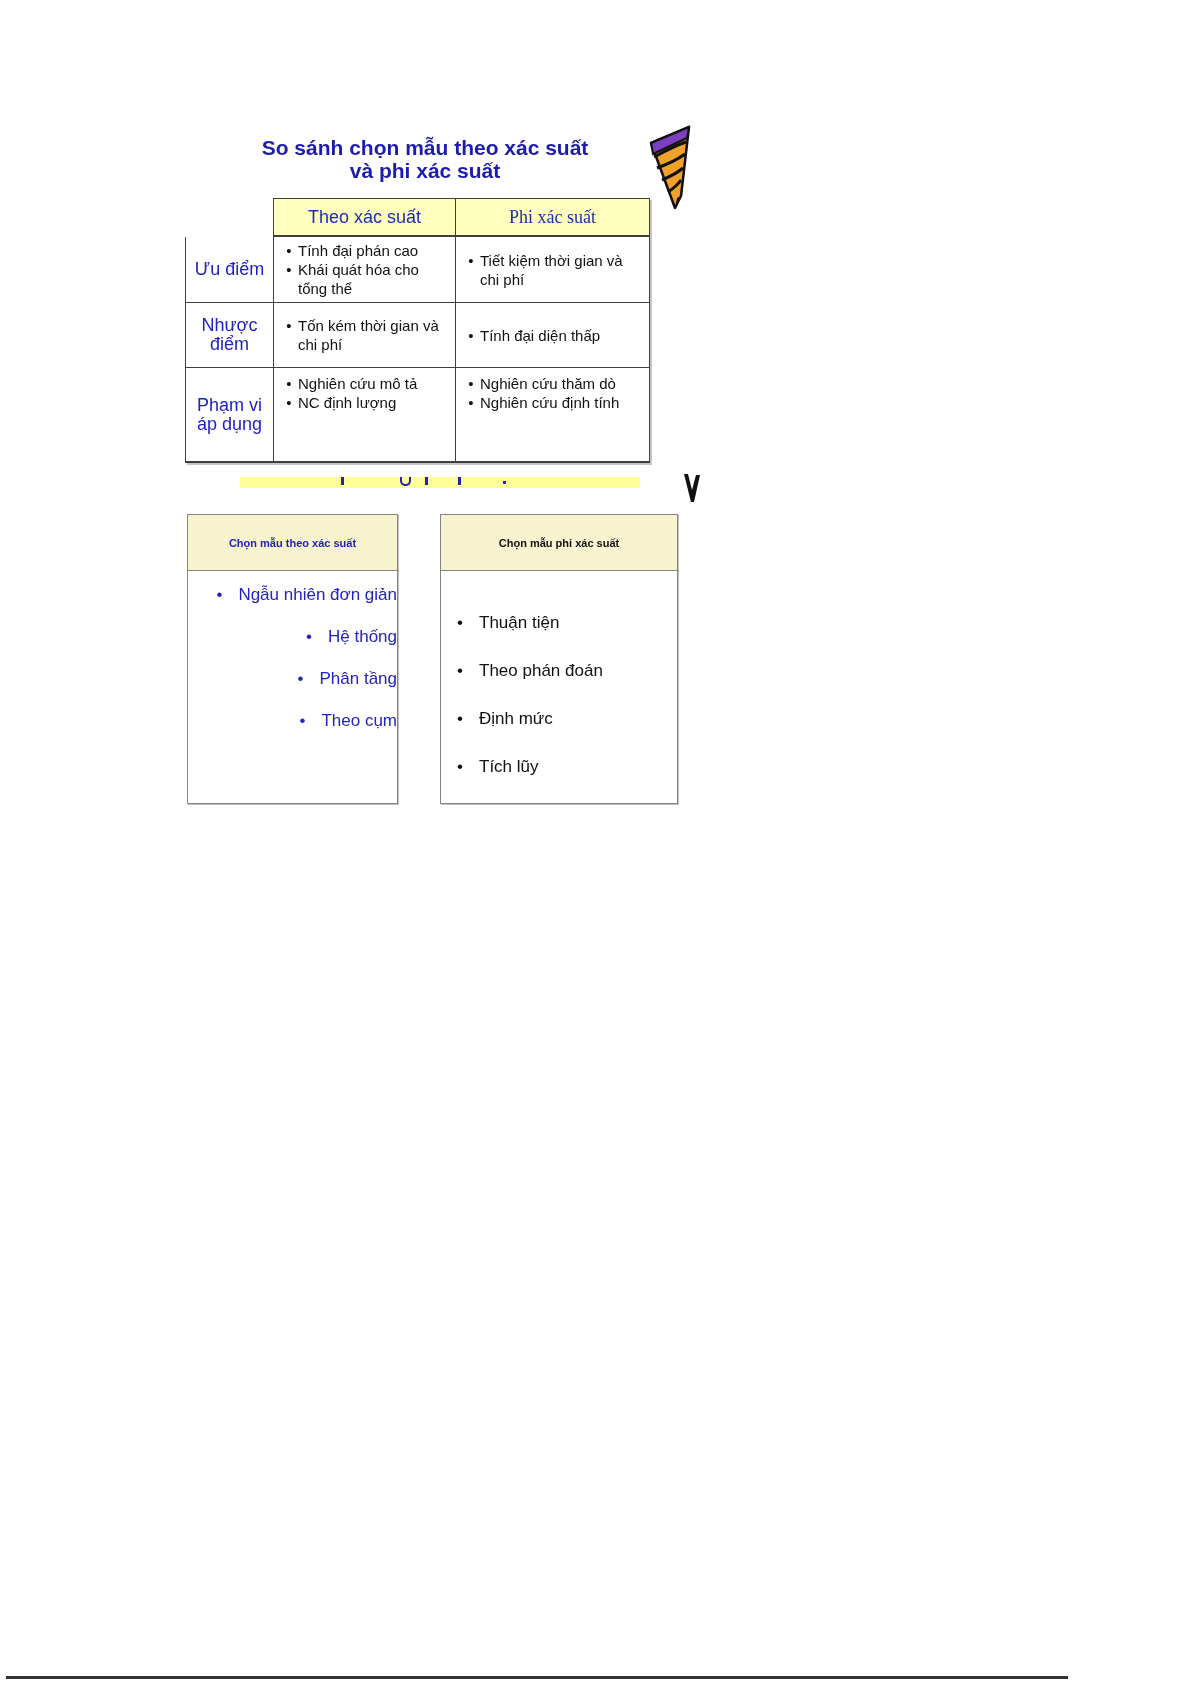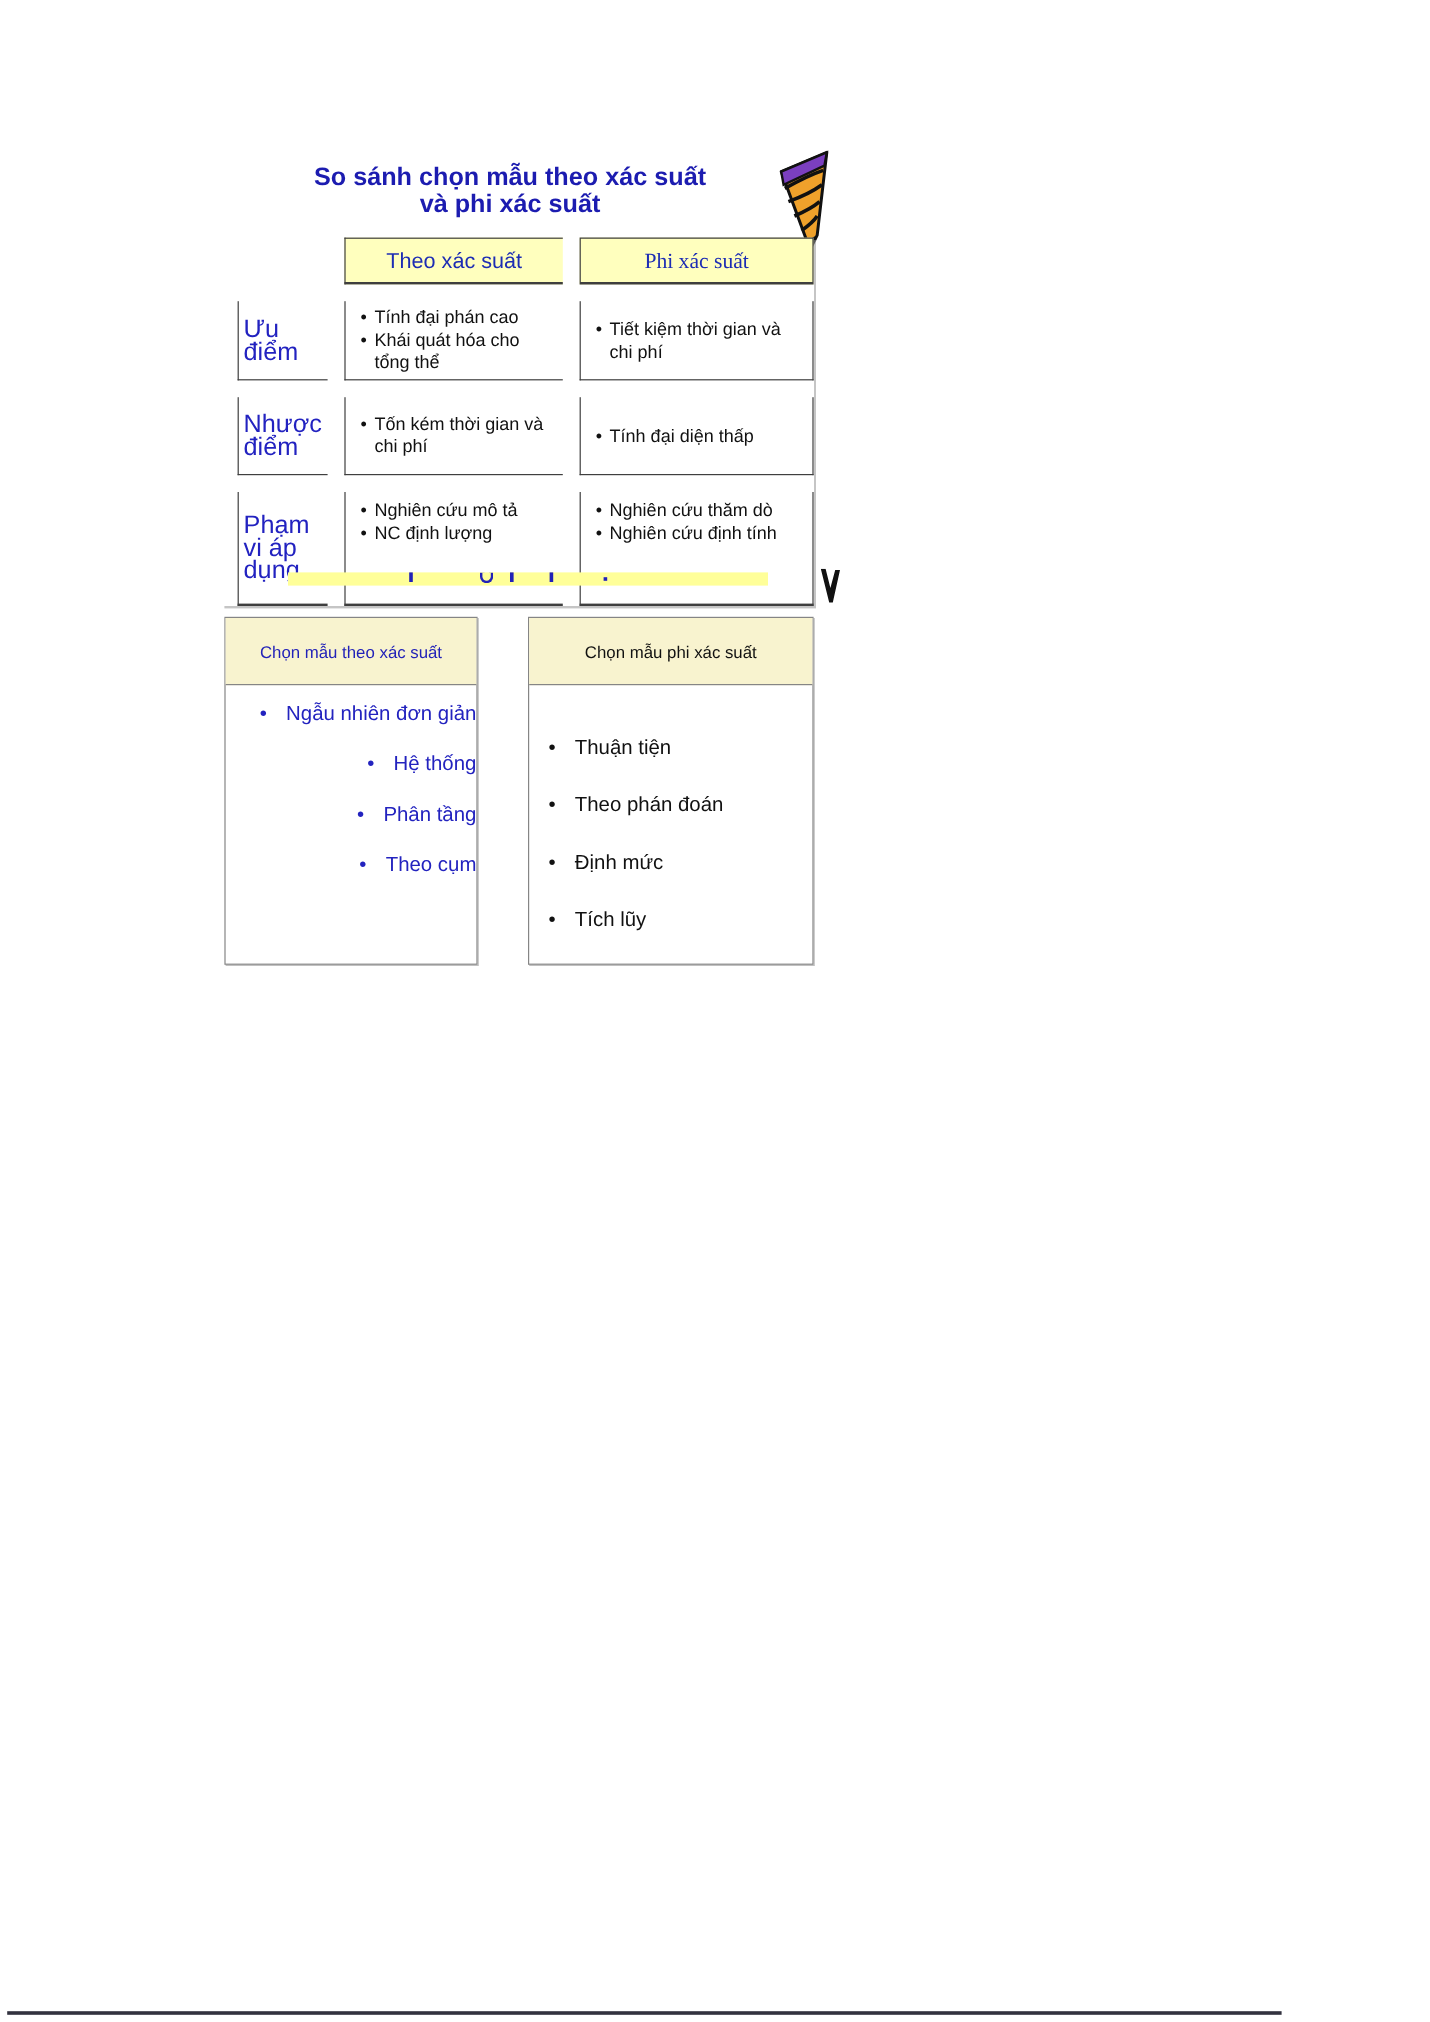"Theo xác suất" .cmp-table { gap: 14px -> none }
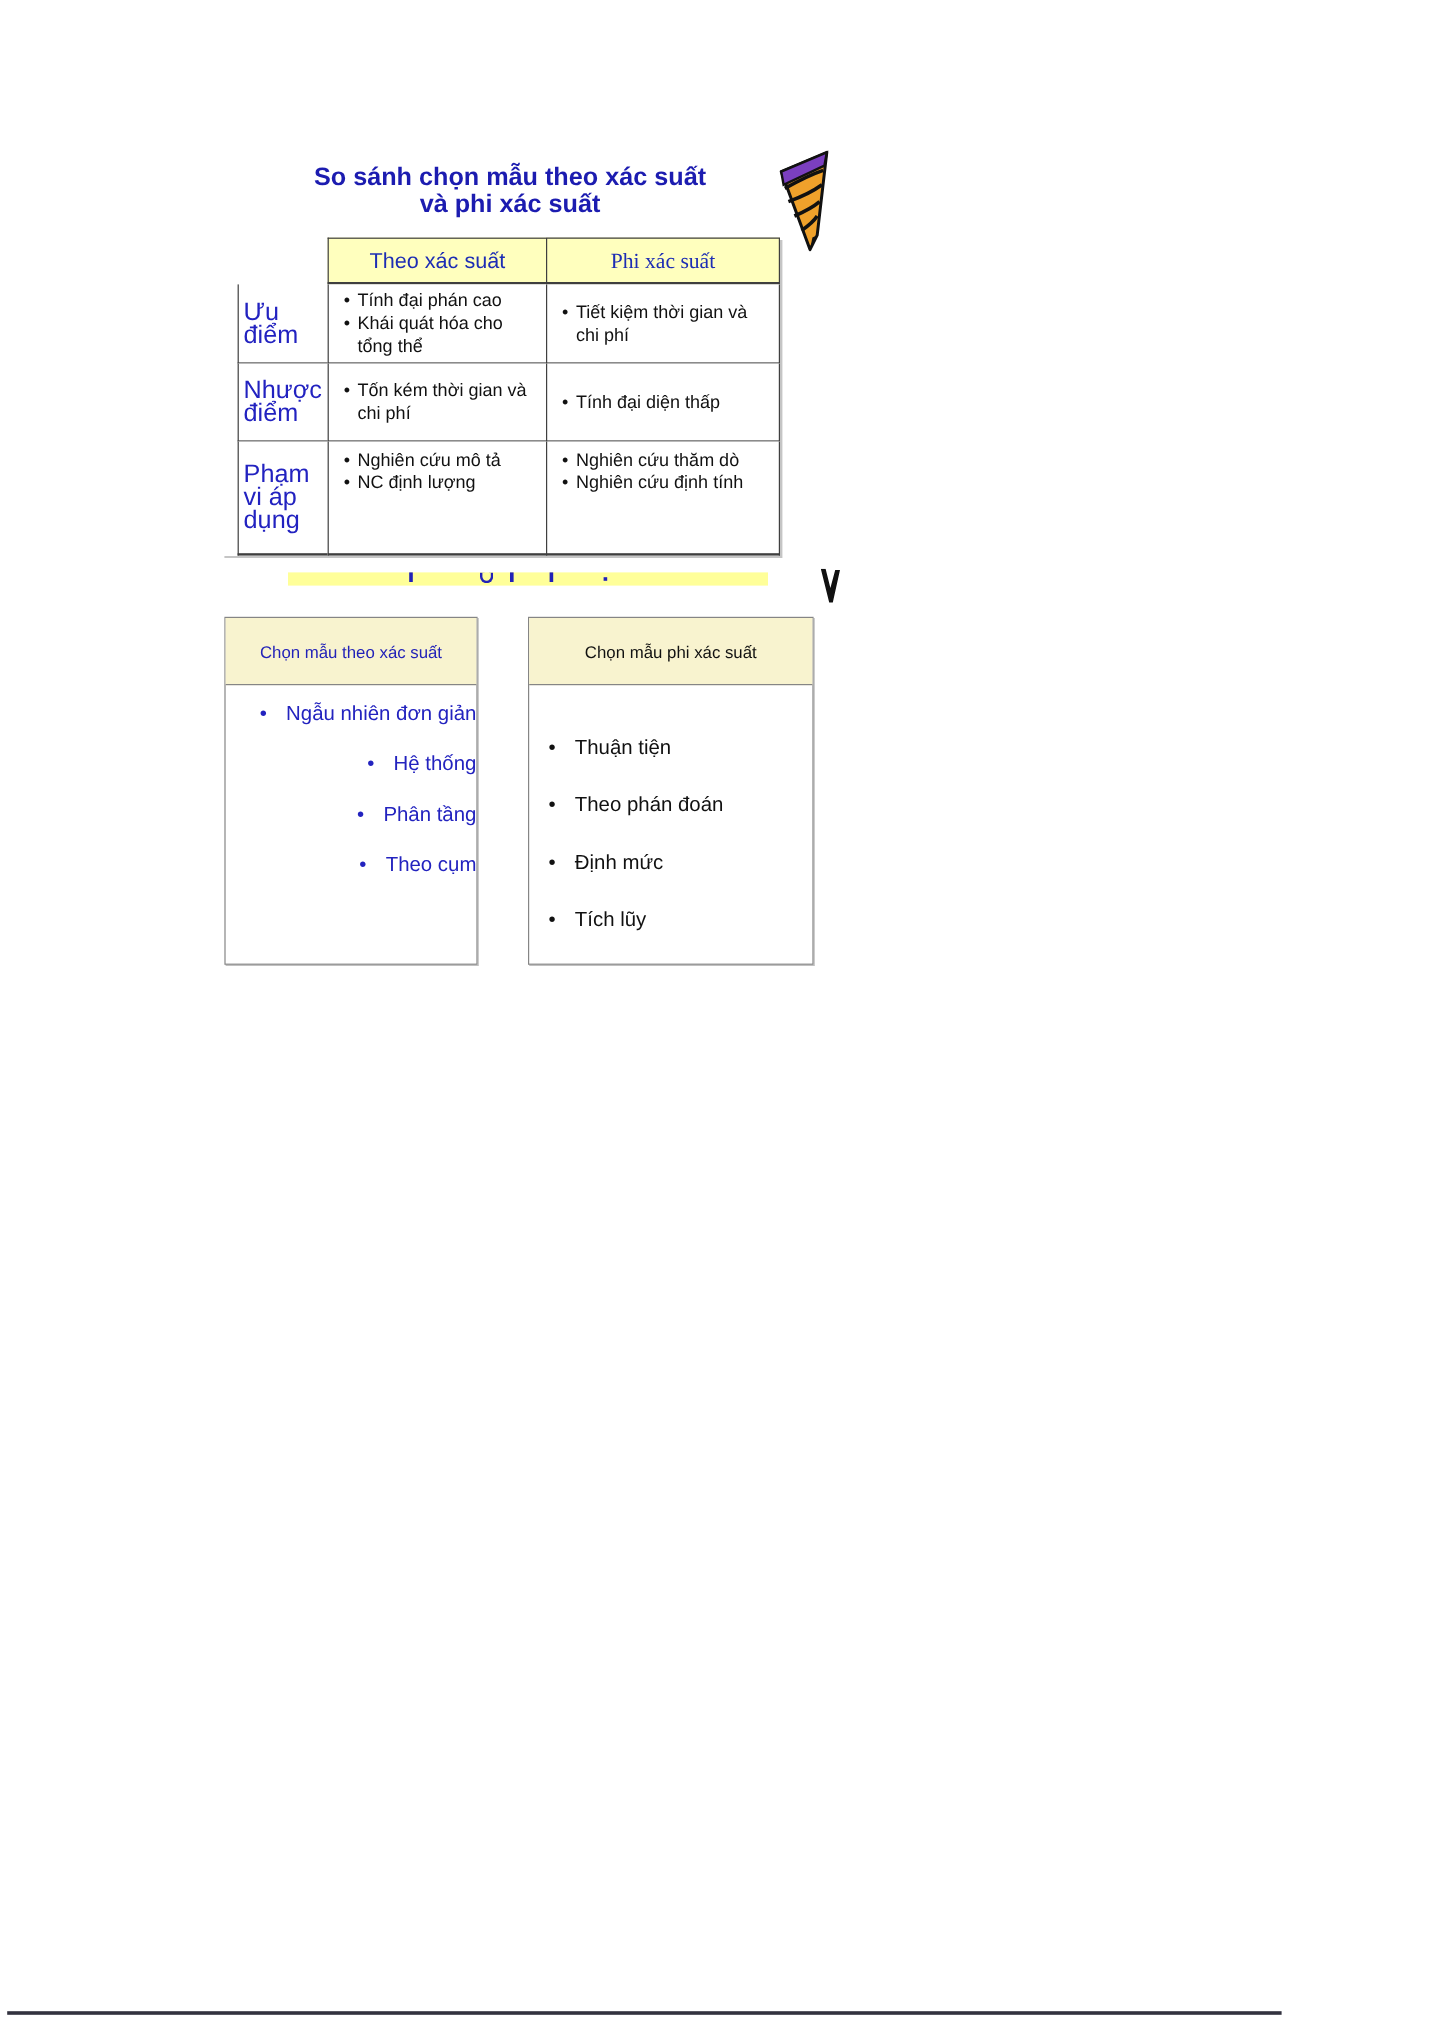"Ưu điểm" .rowlabel { font-size: 21px -> 18px; margin-left: 13px -> none; text-align: left -> center }
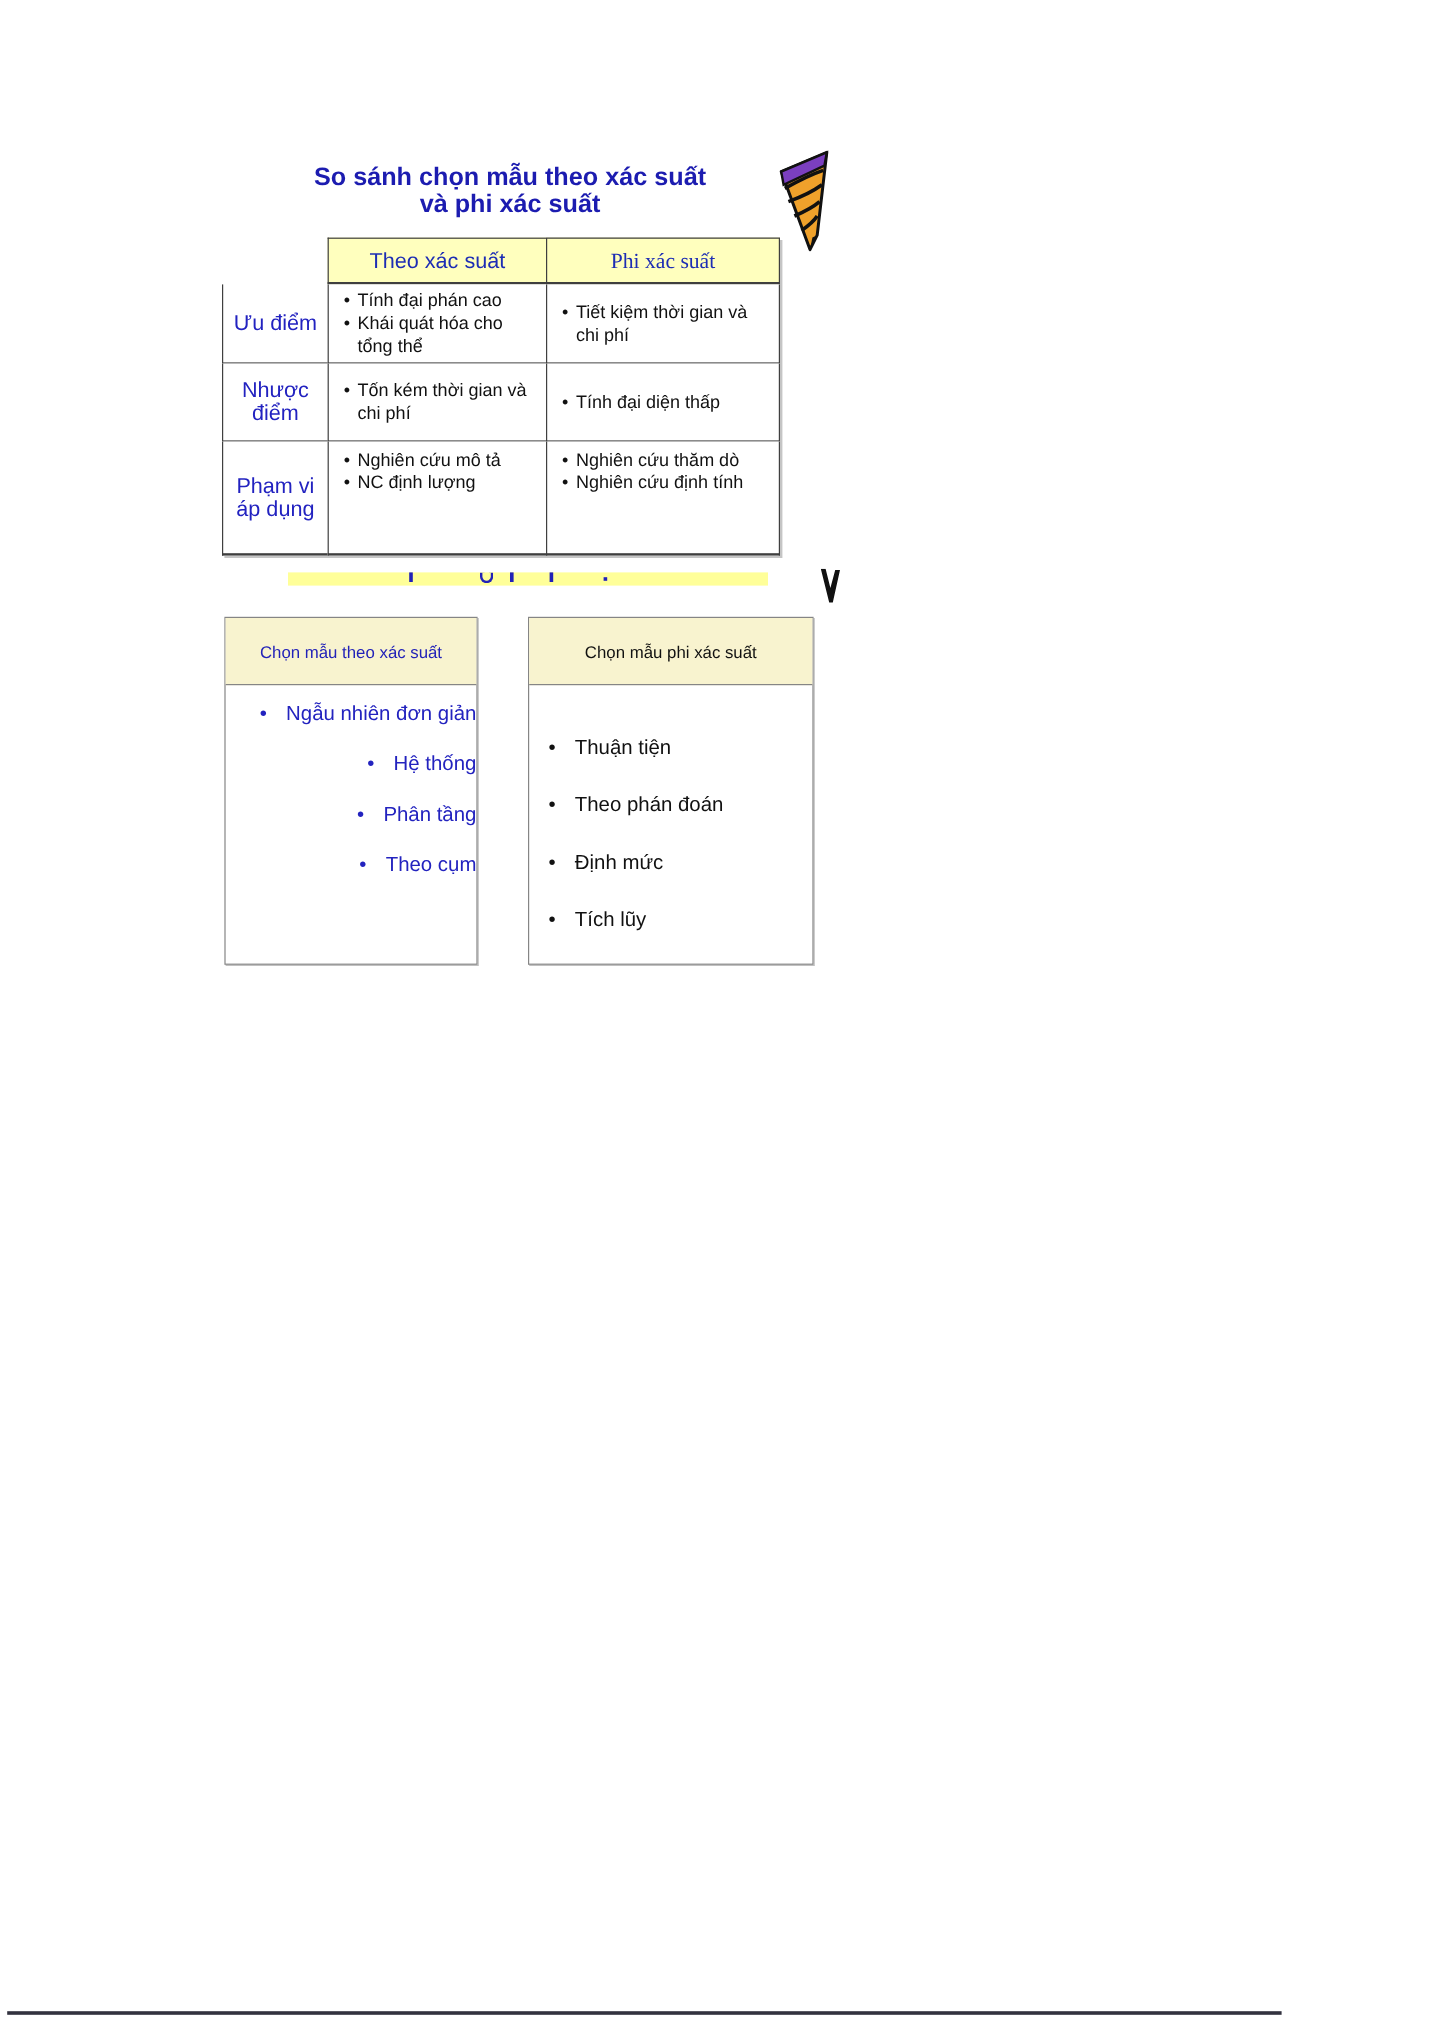"Chọn mẫu theo xác suất" .mbox-header { font-size: 14px -> 11px; font-weight: none -> bold }
